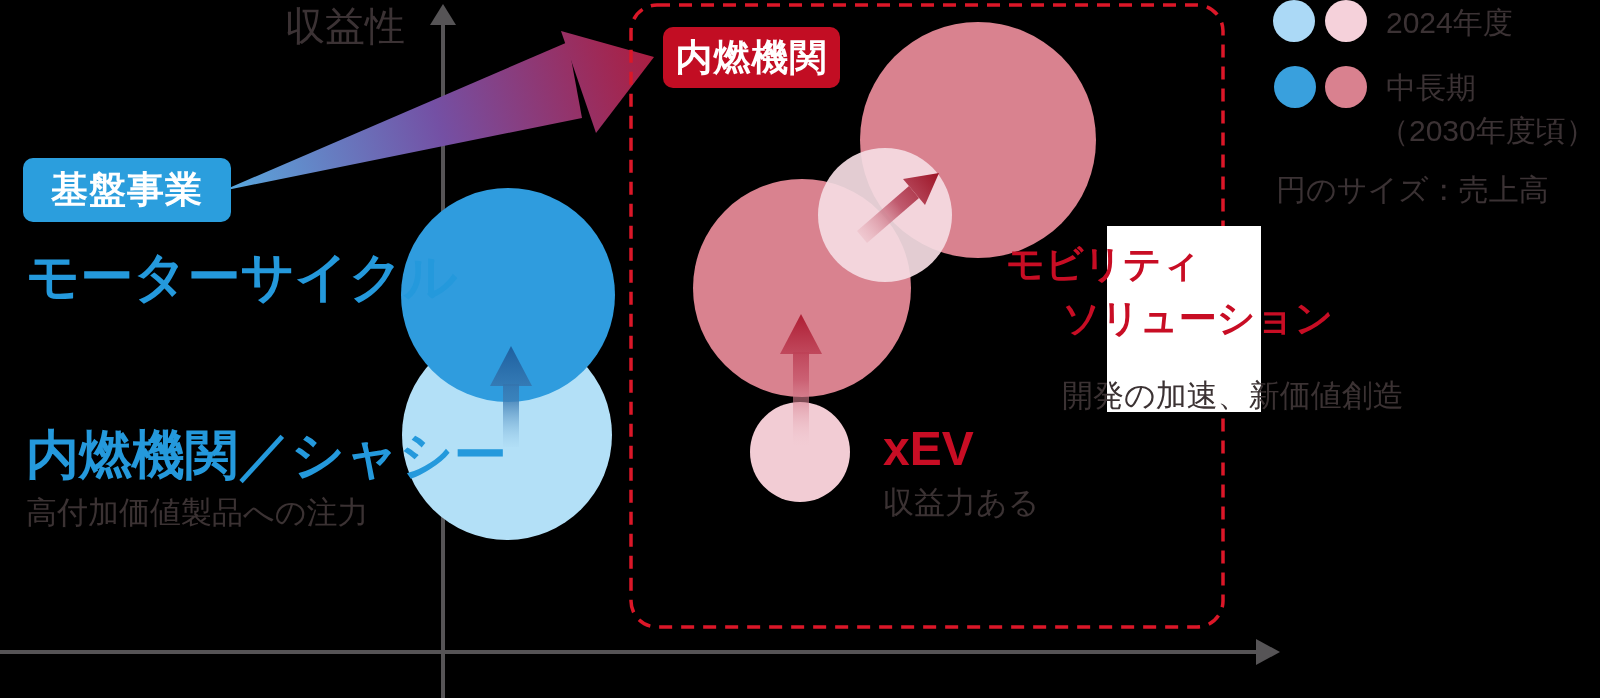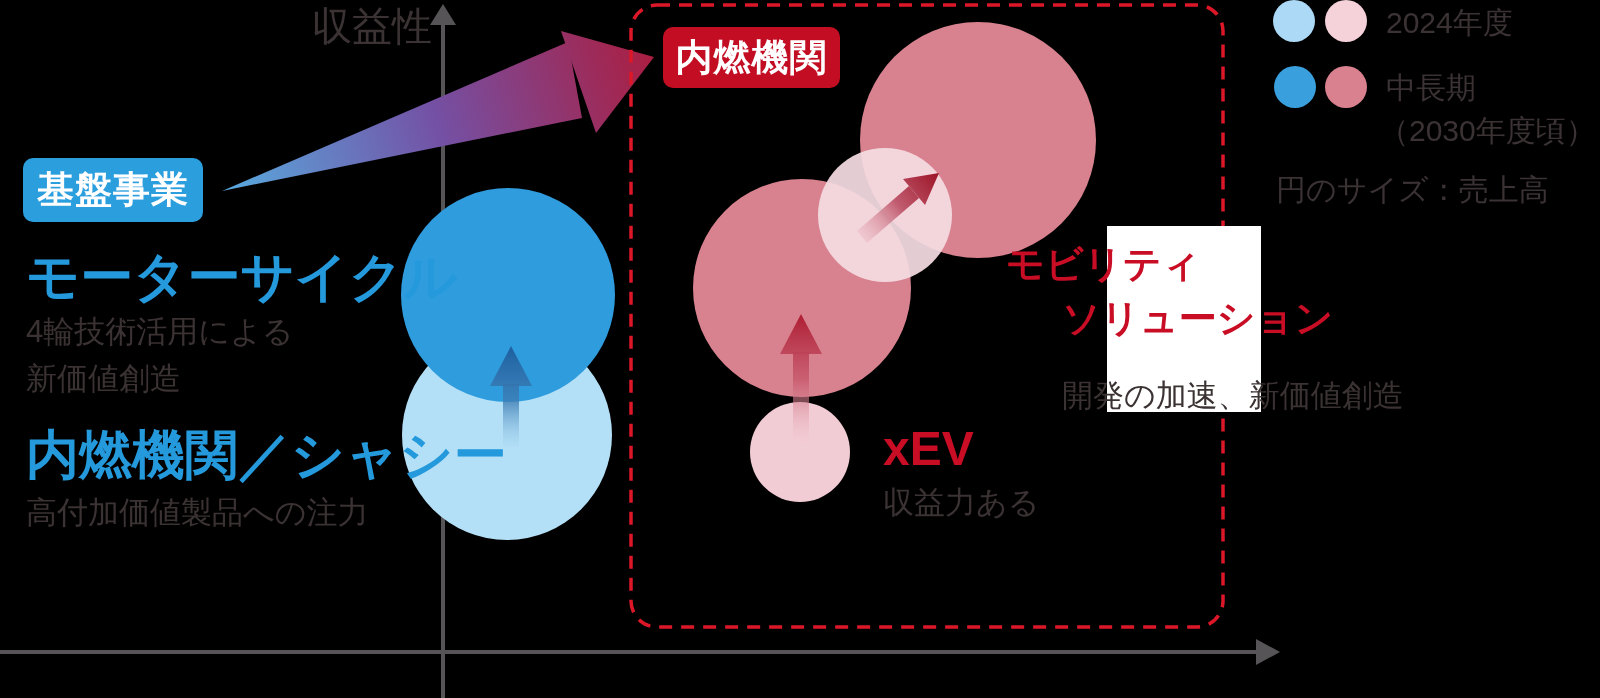"収益性" div.abs { left: 312px -> 285px }
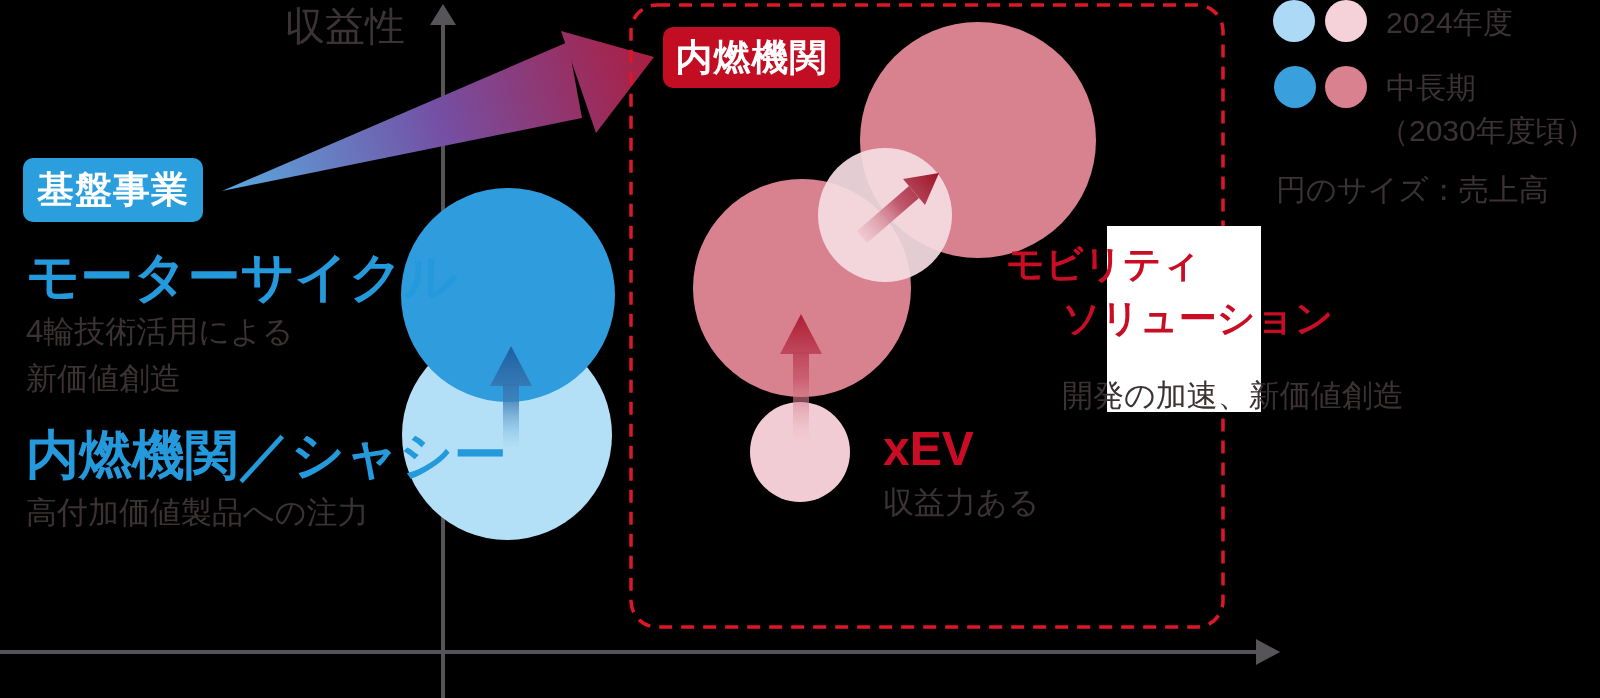"基盤事業" .badge-base { width: 180px -> 208px }
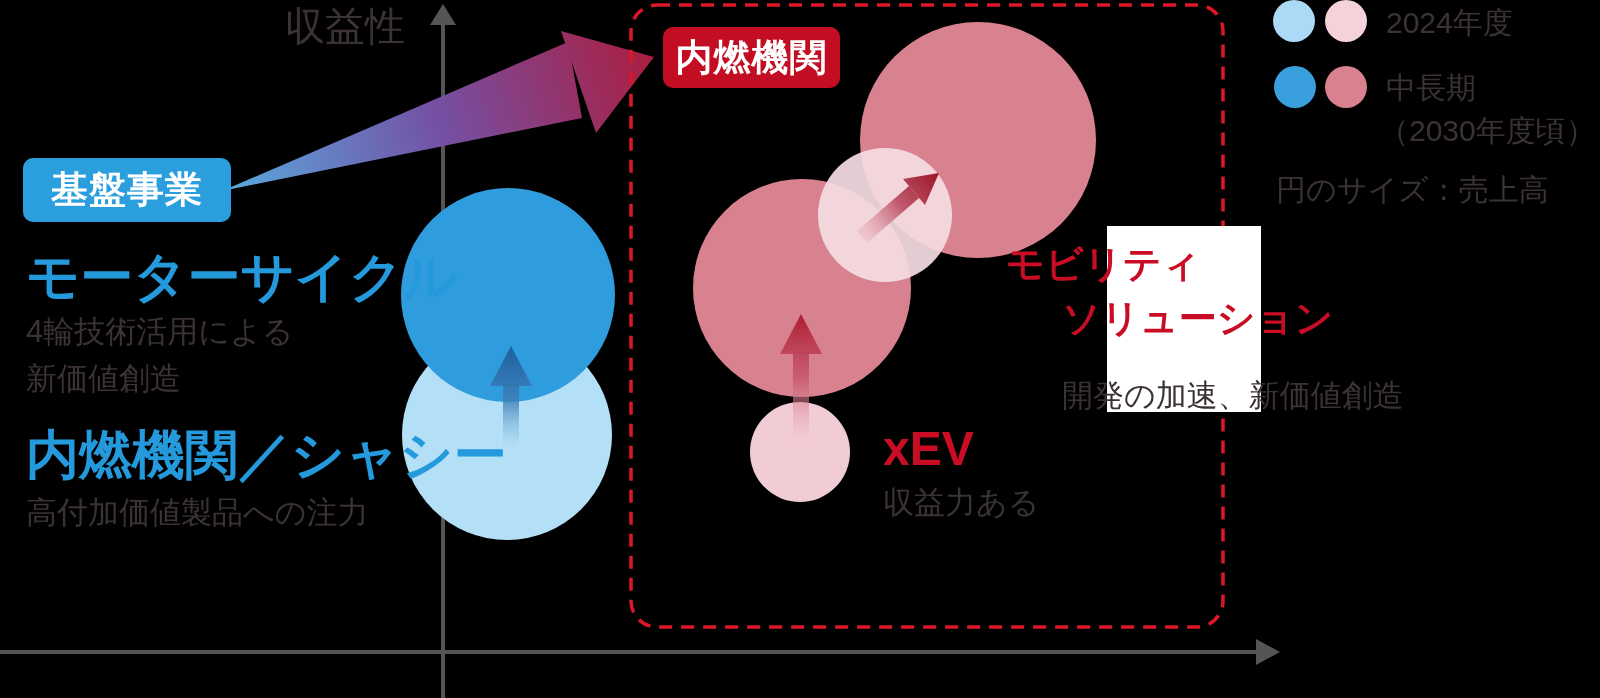"4輪技術活用による" div.abs { html: <div> <div>4輪技術活用による</div> <div>新価値創造</div> </div> -> none }
